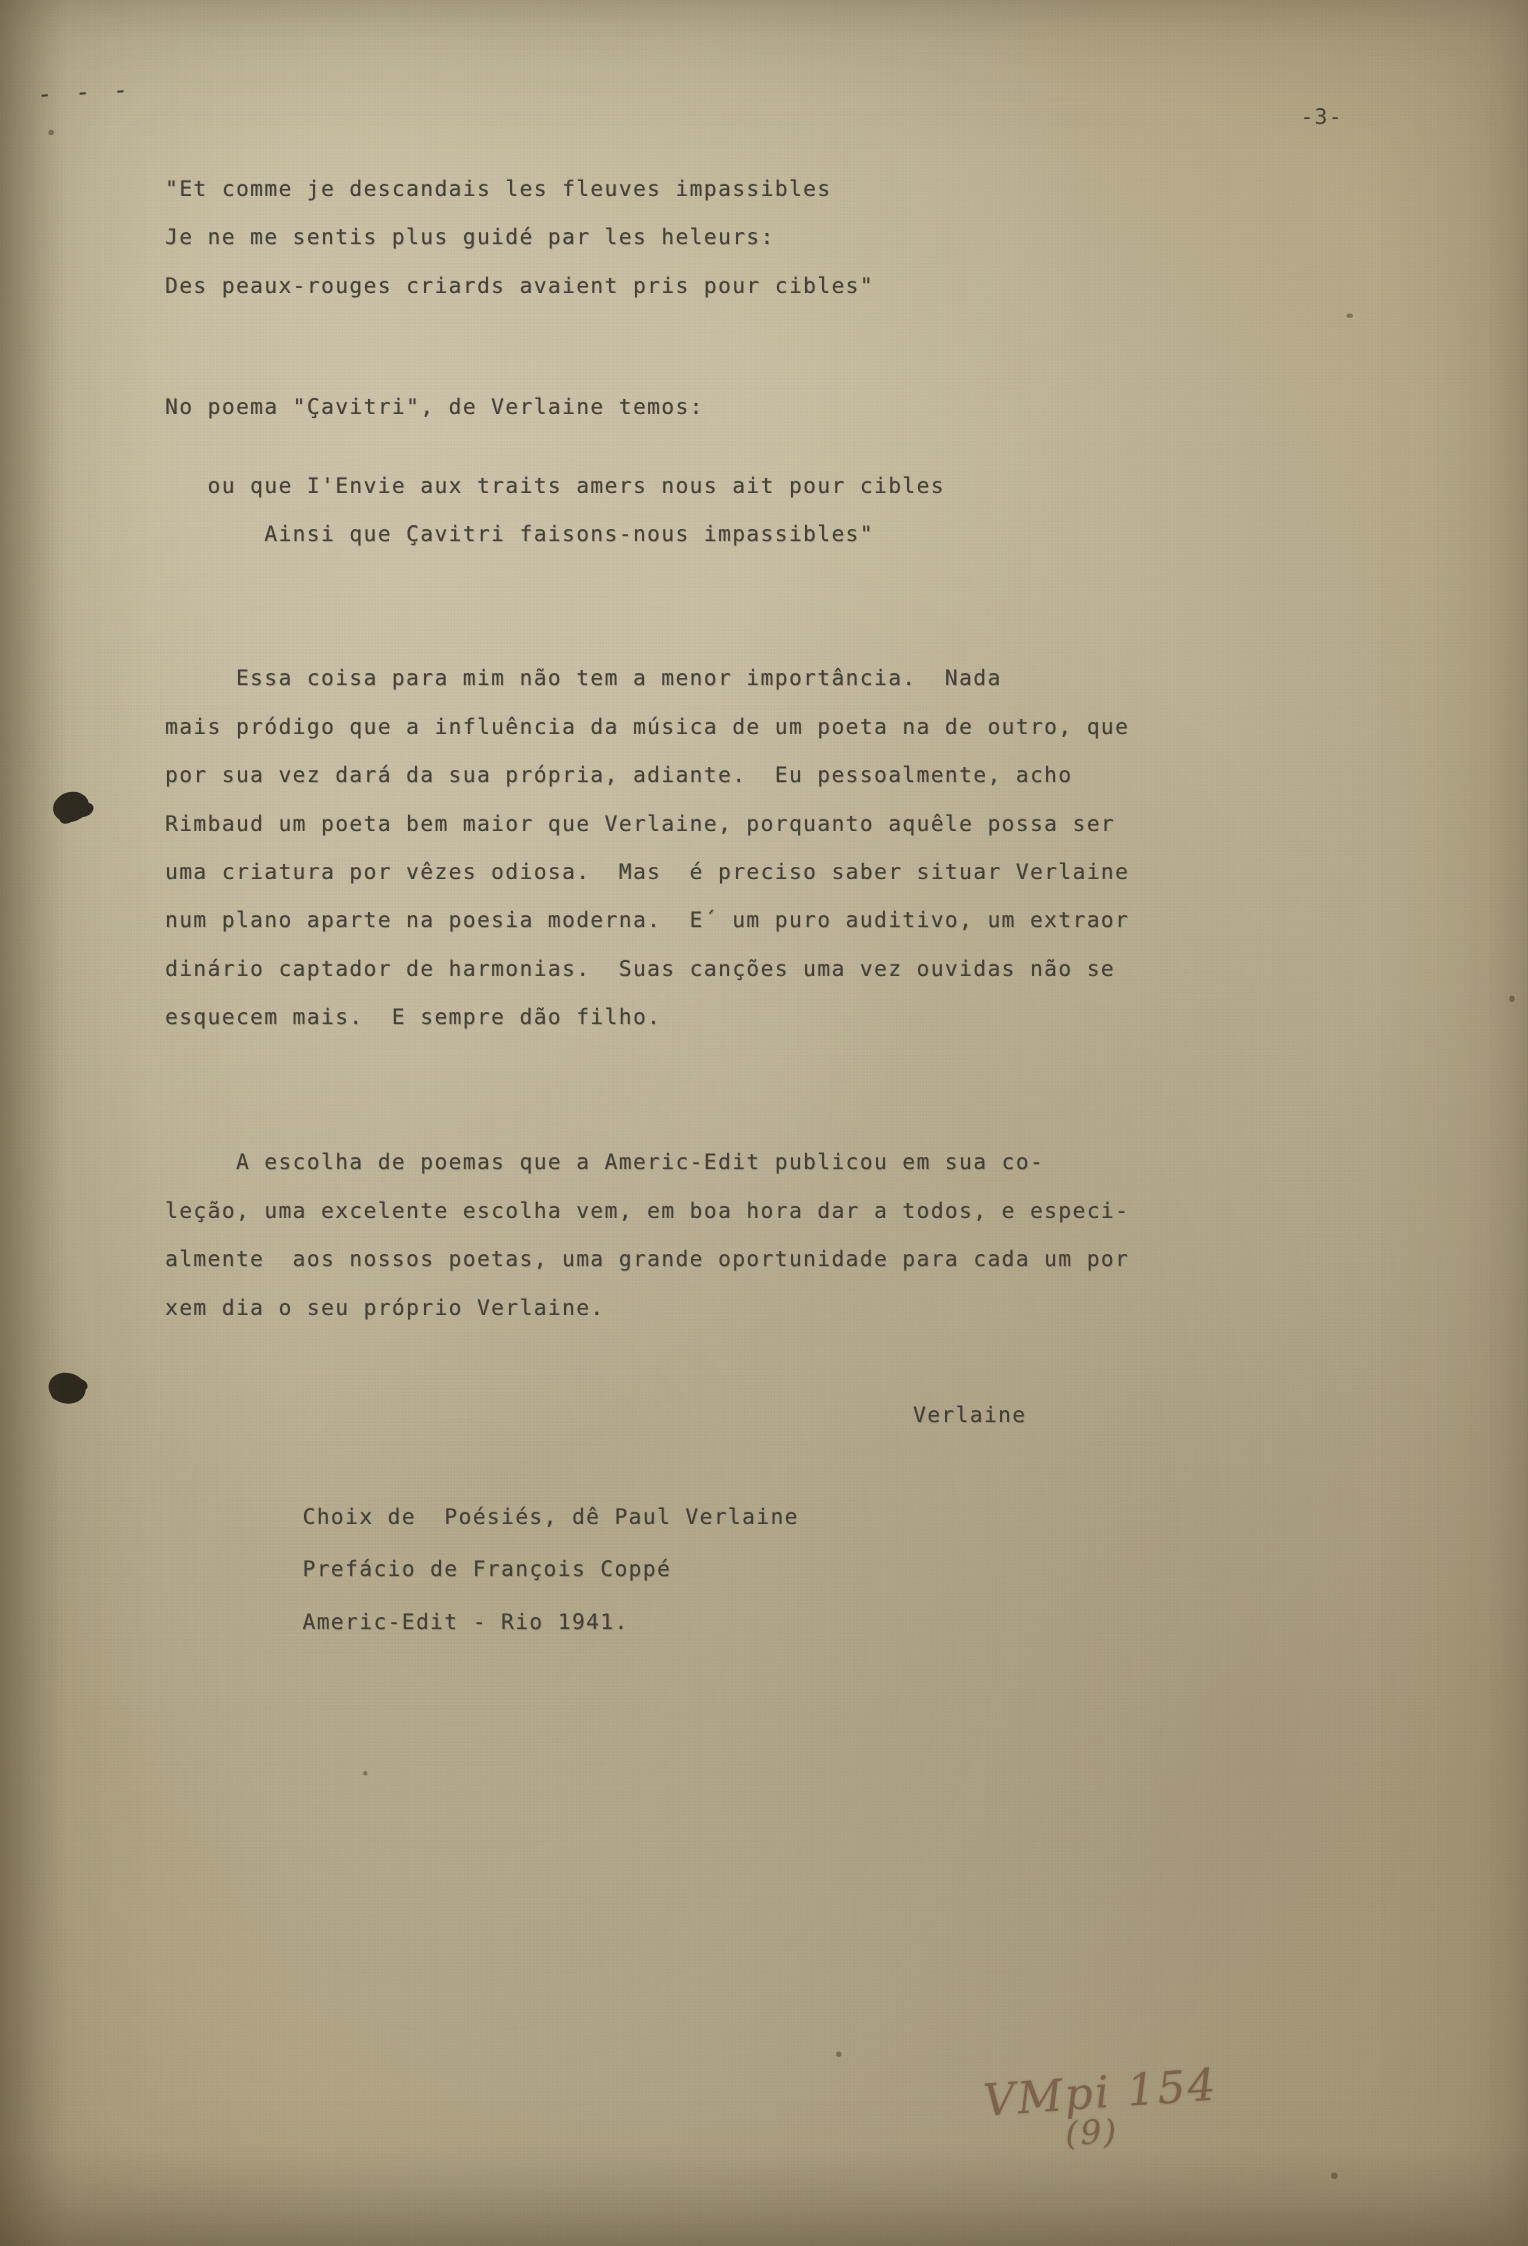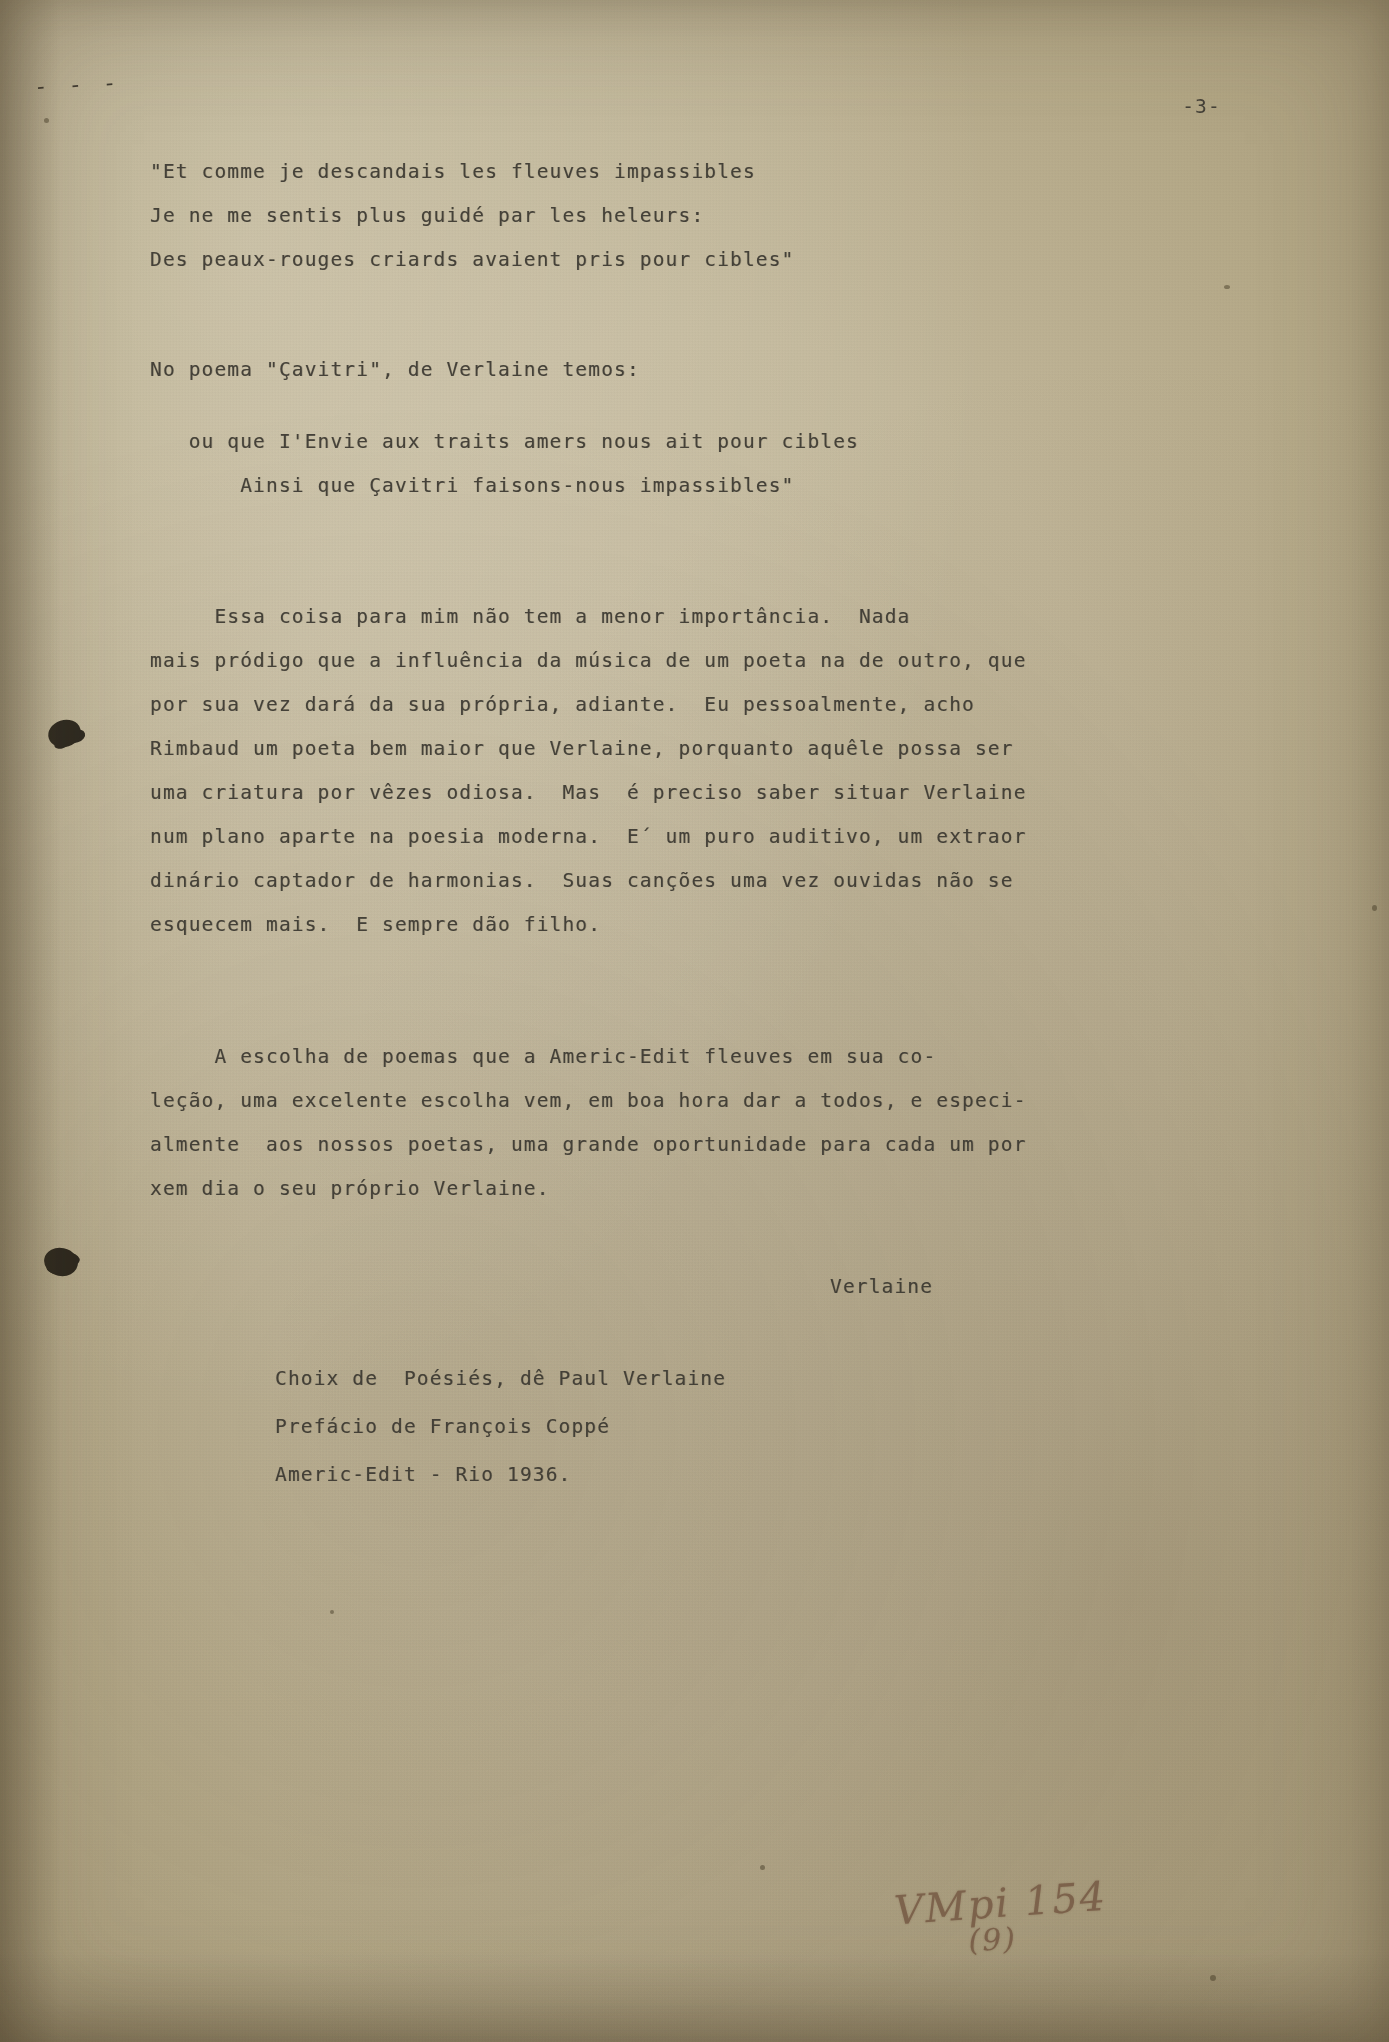"A escolha de poemas que" div.typed { text: fleuves -> publicou }
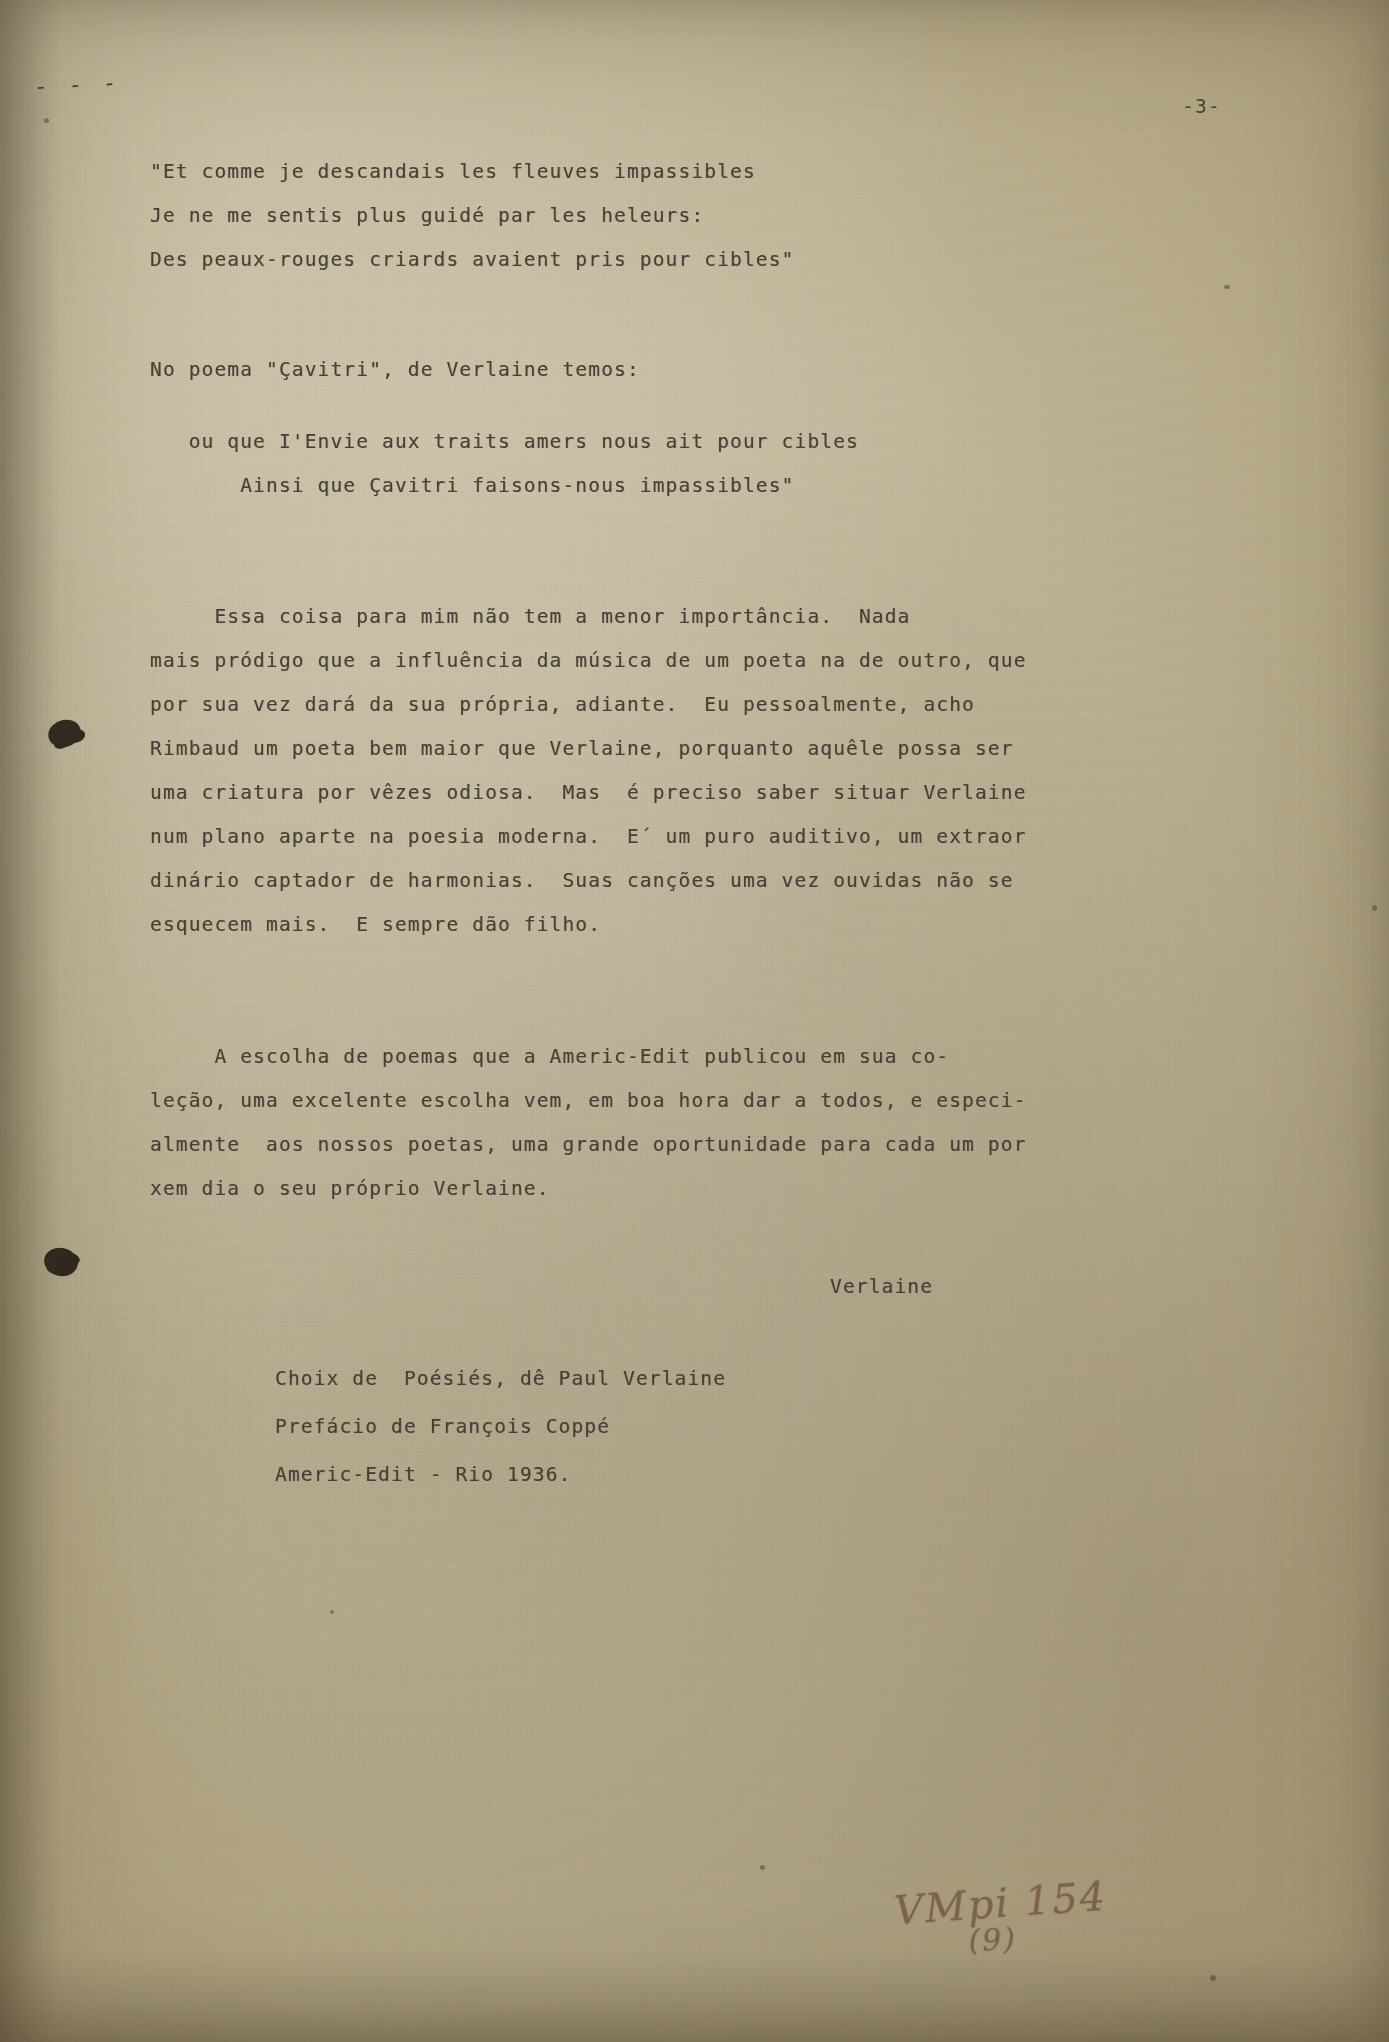"Choix de Poésiés, dê Paul" div.typed { text: 1936 -> 1941 }
